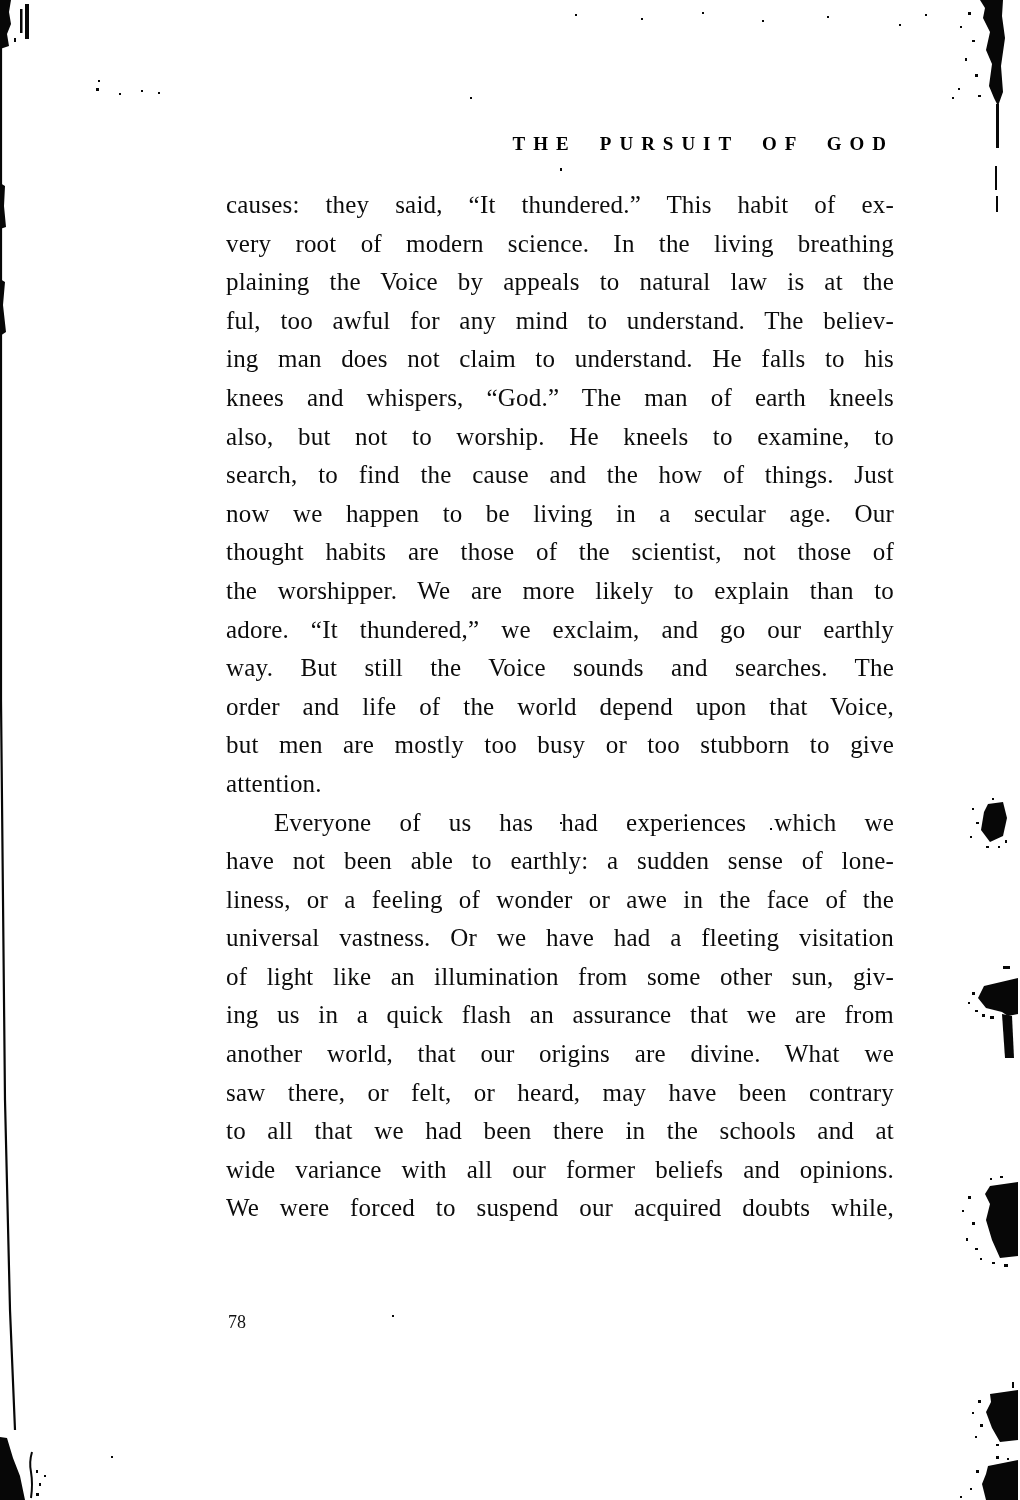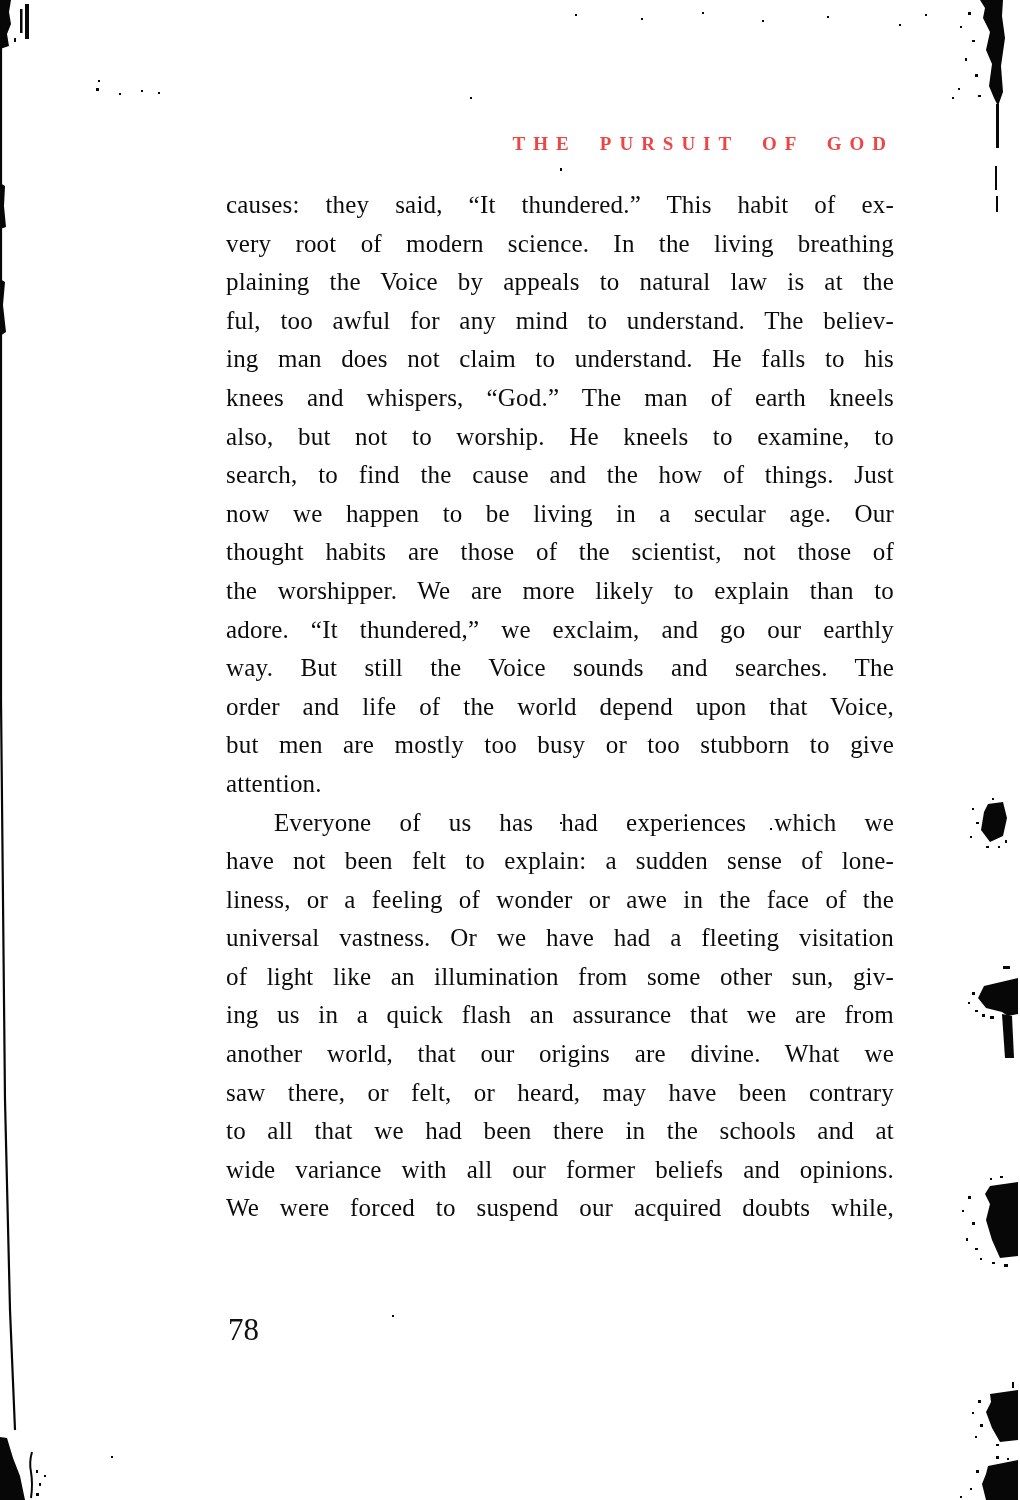"THE PURSUIT OF GOD" .running-header { color: #ef4444 -> #000000 }
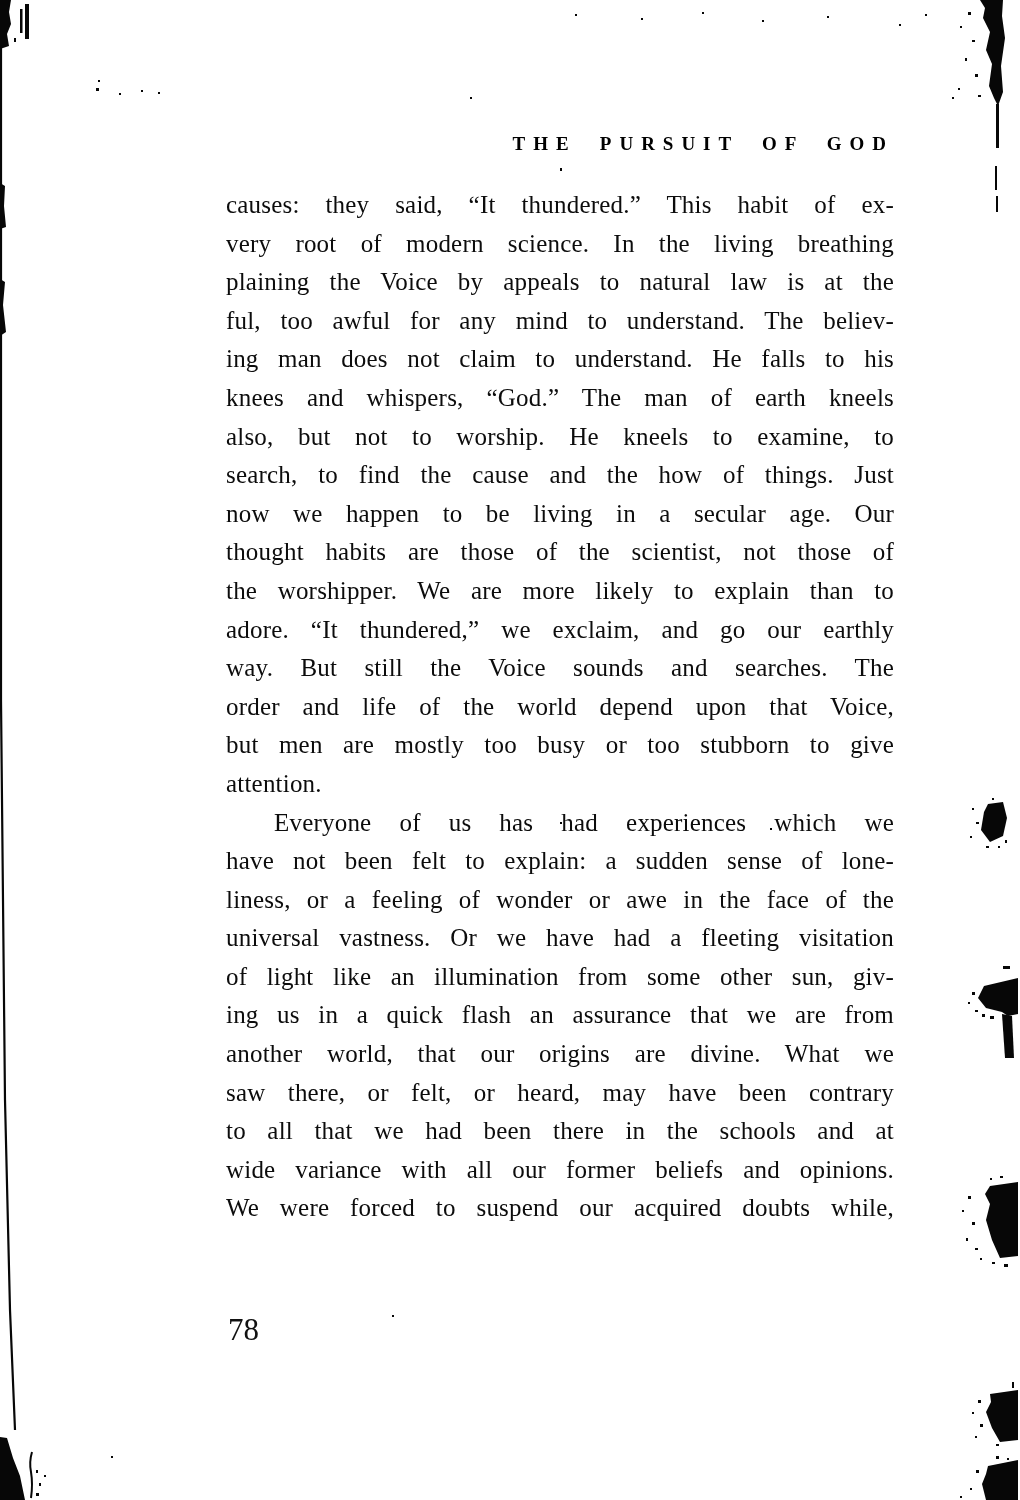"have not been felt to" div.line { text: felt to explain -> able to earthly }
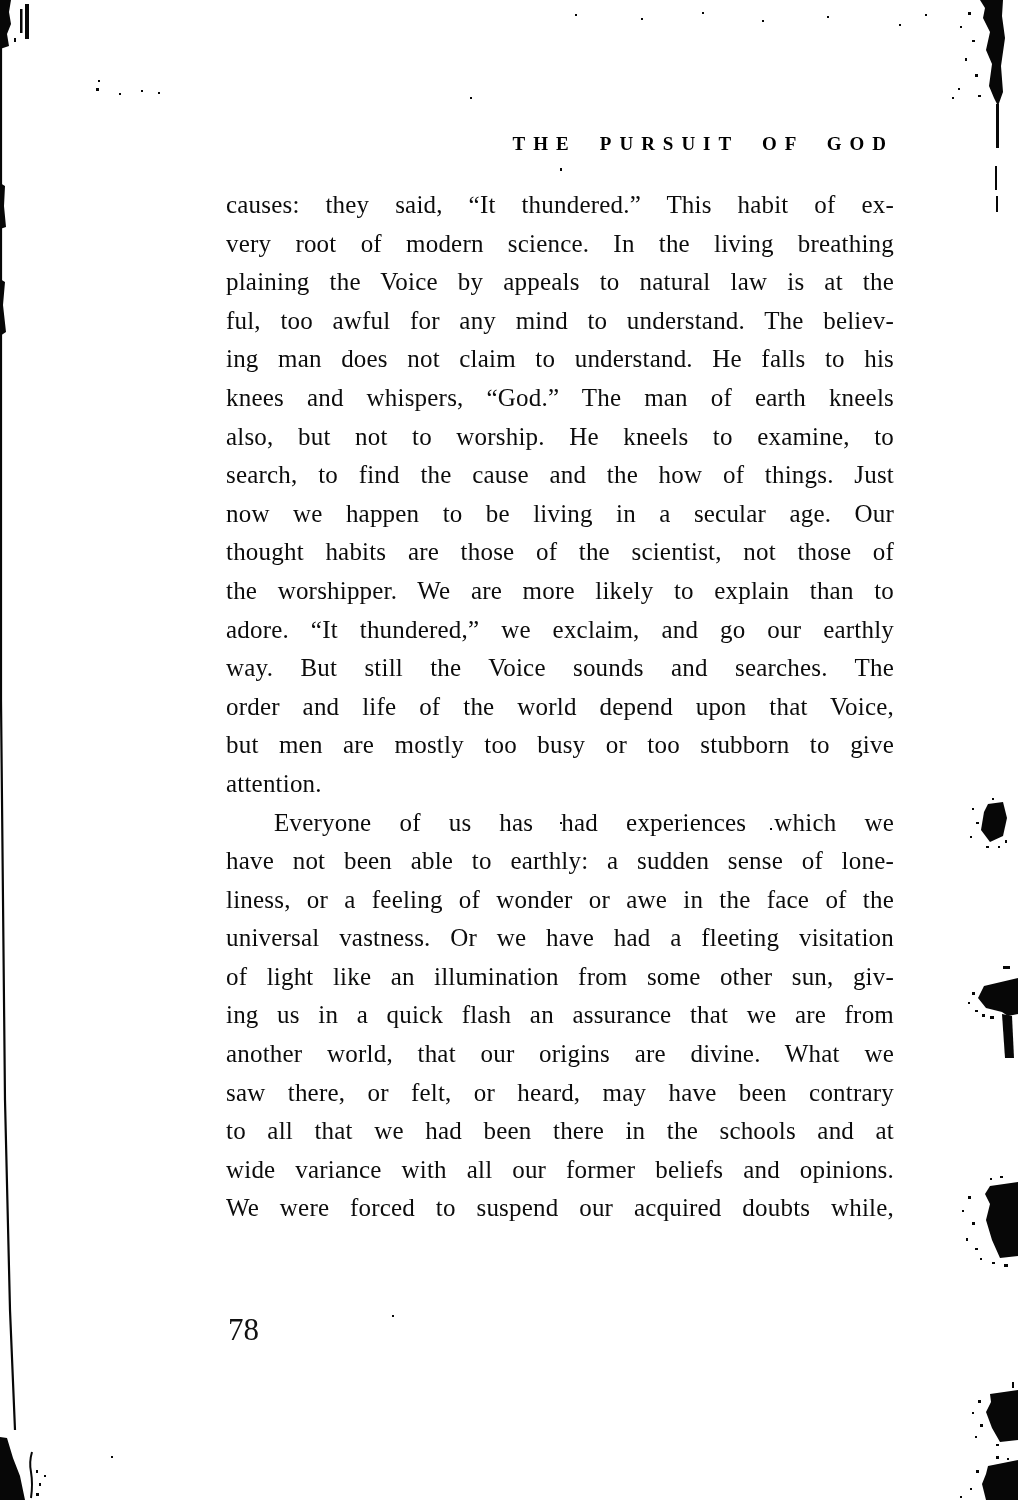"78" .page-number { font-size: 31px -> 18px }
